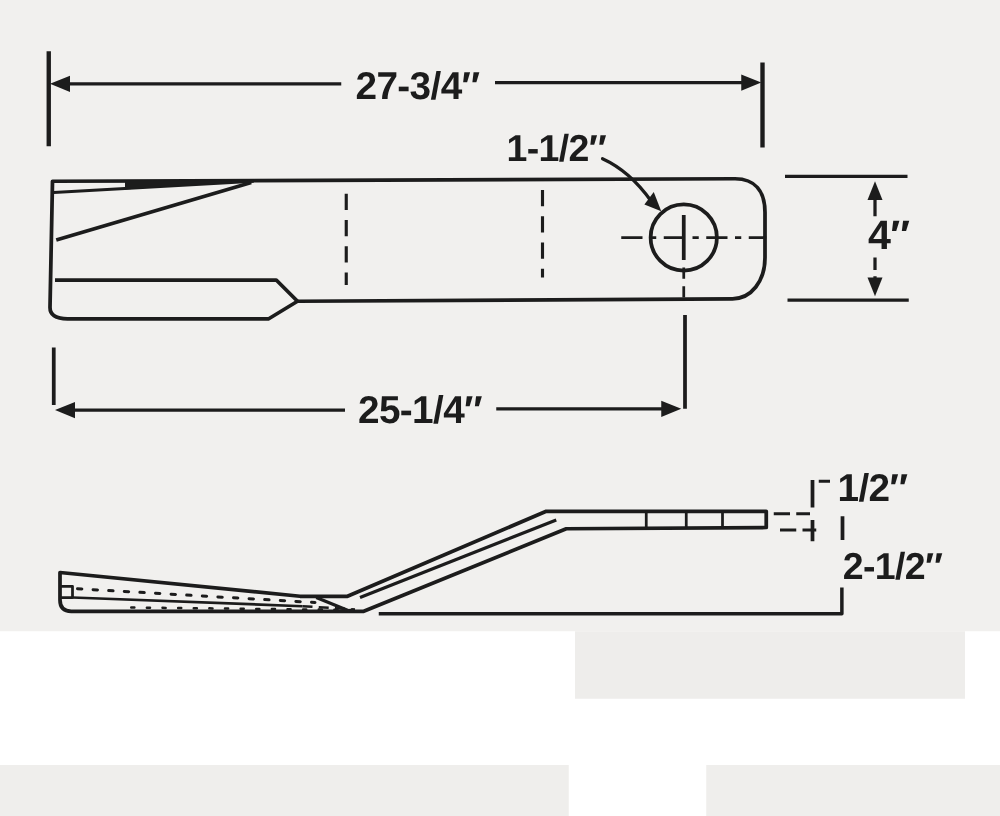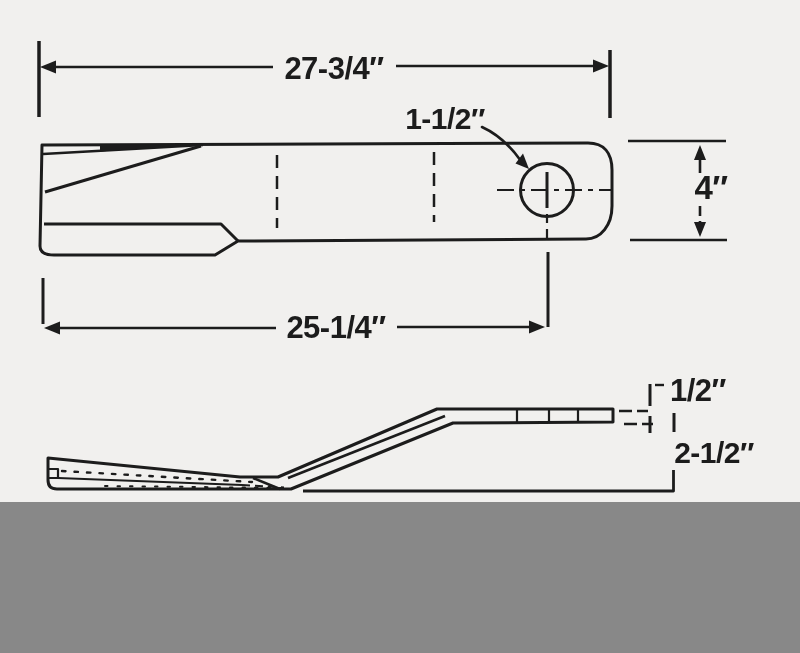"27-3/4″" .stage { height: 502px -> 653px }
